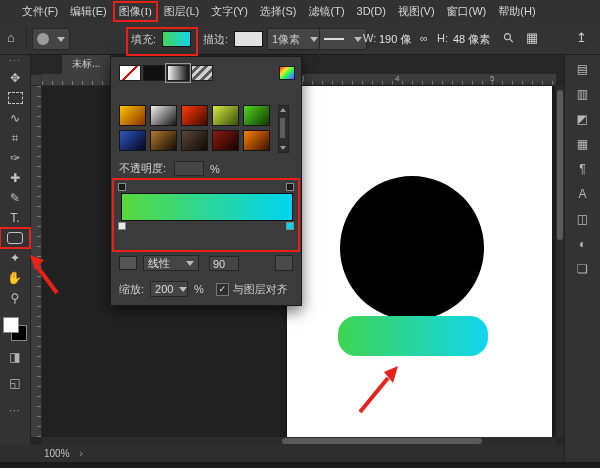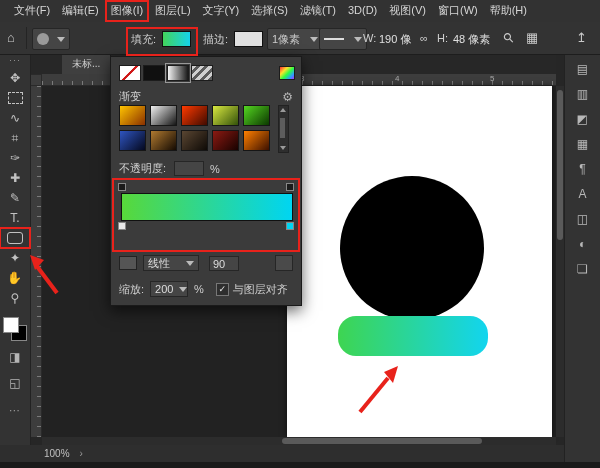"文件(F)" .menu-items { align-items: none -> center; padding-left: 8px -> 16px }
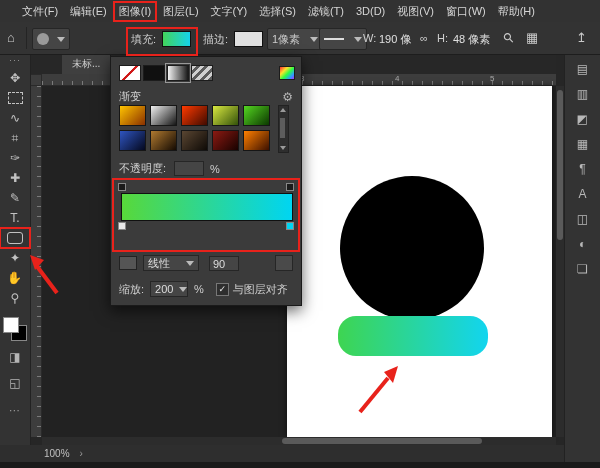"图像(I)" .menu-hl { font-family: none -> Liberation Serif, serif }
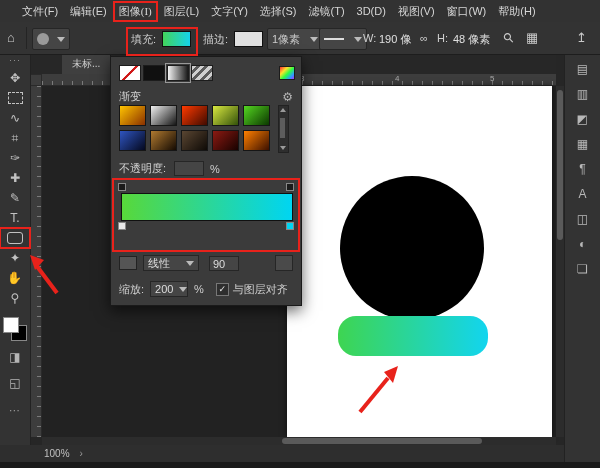"渐变" div.frow { html: <div> <span>渐变</span> <span>⚙</span> </div> -> none }
